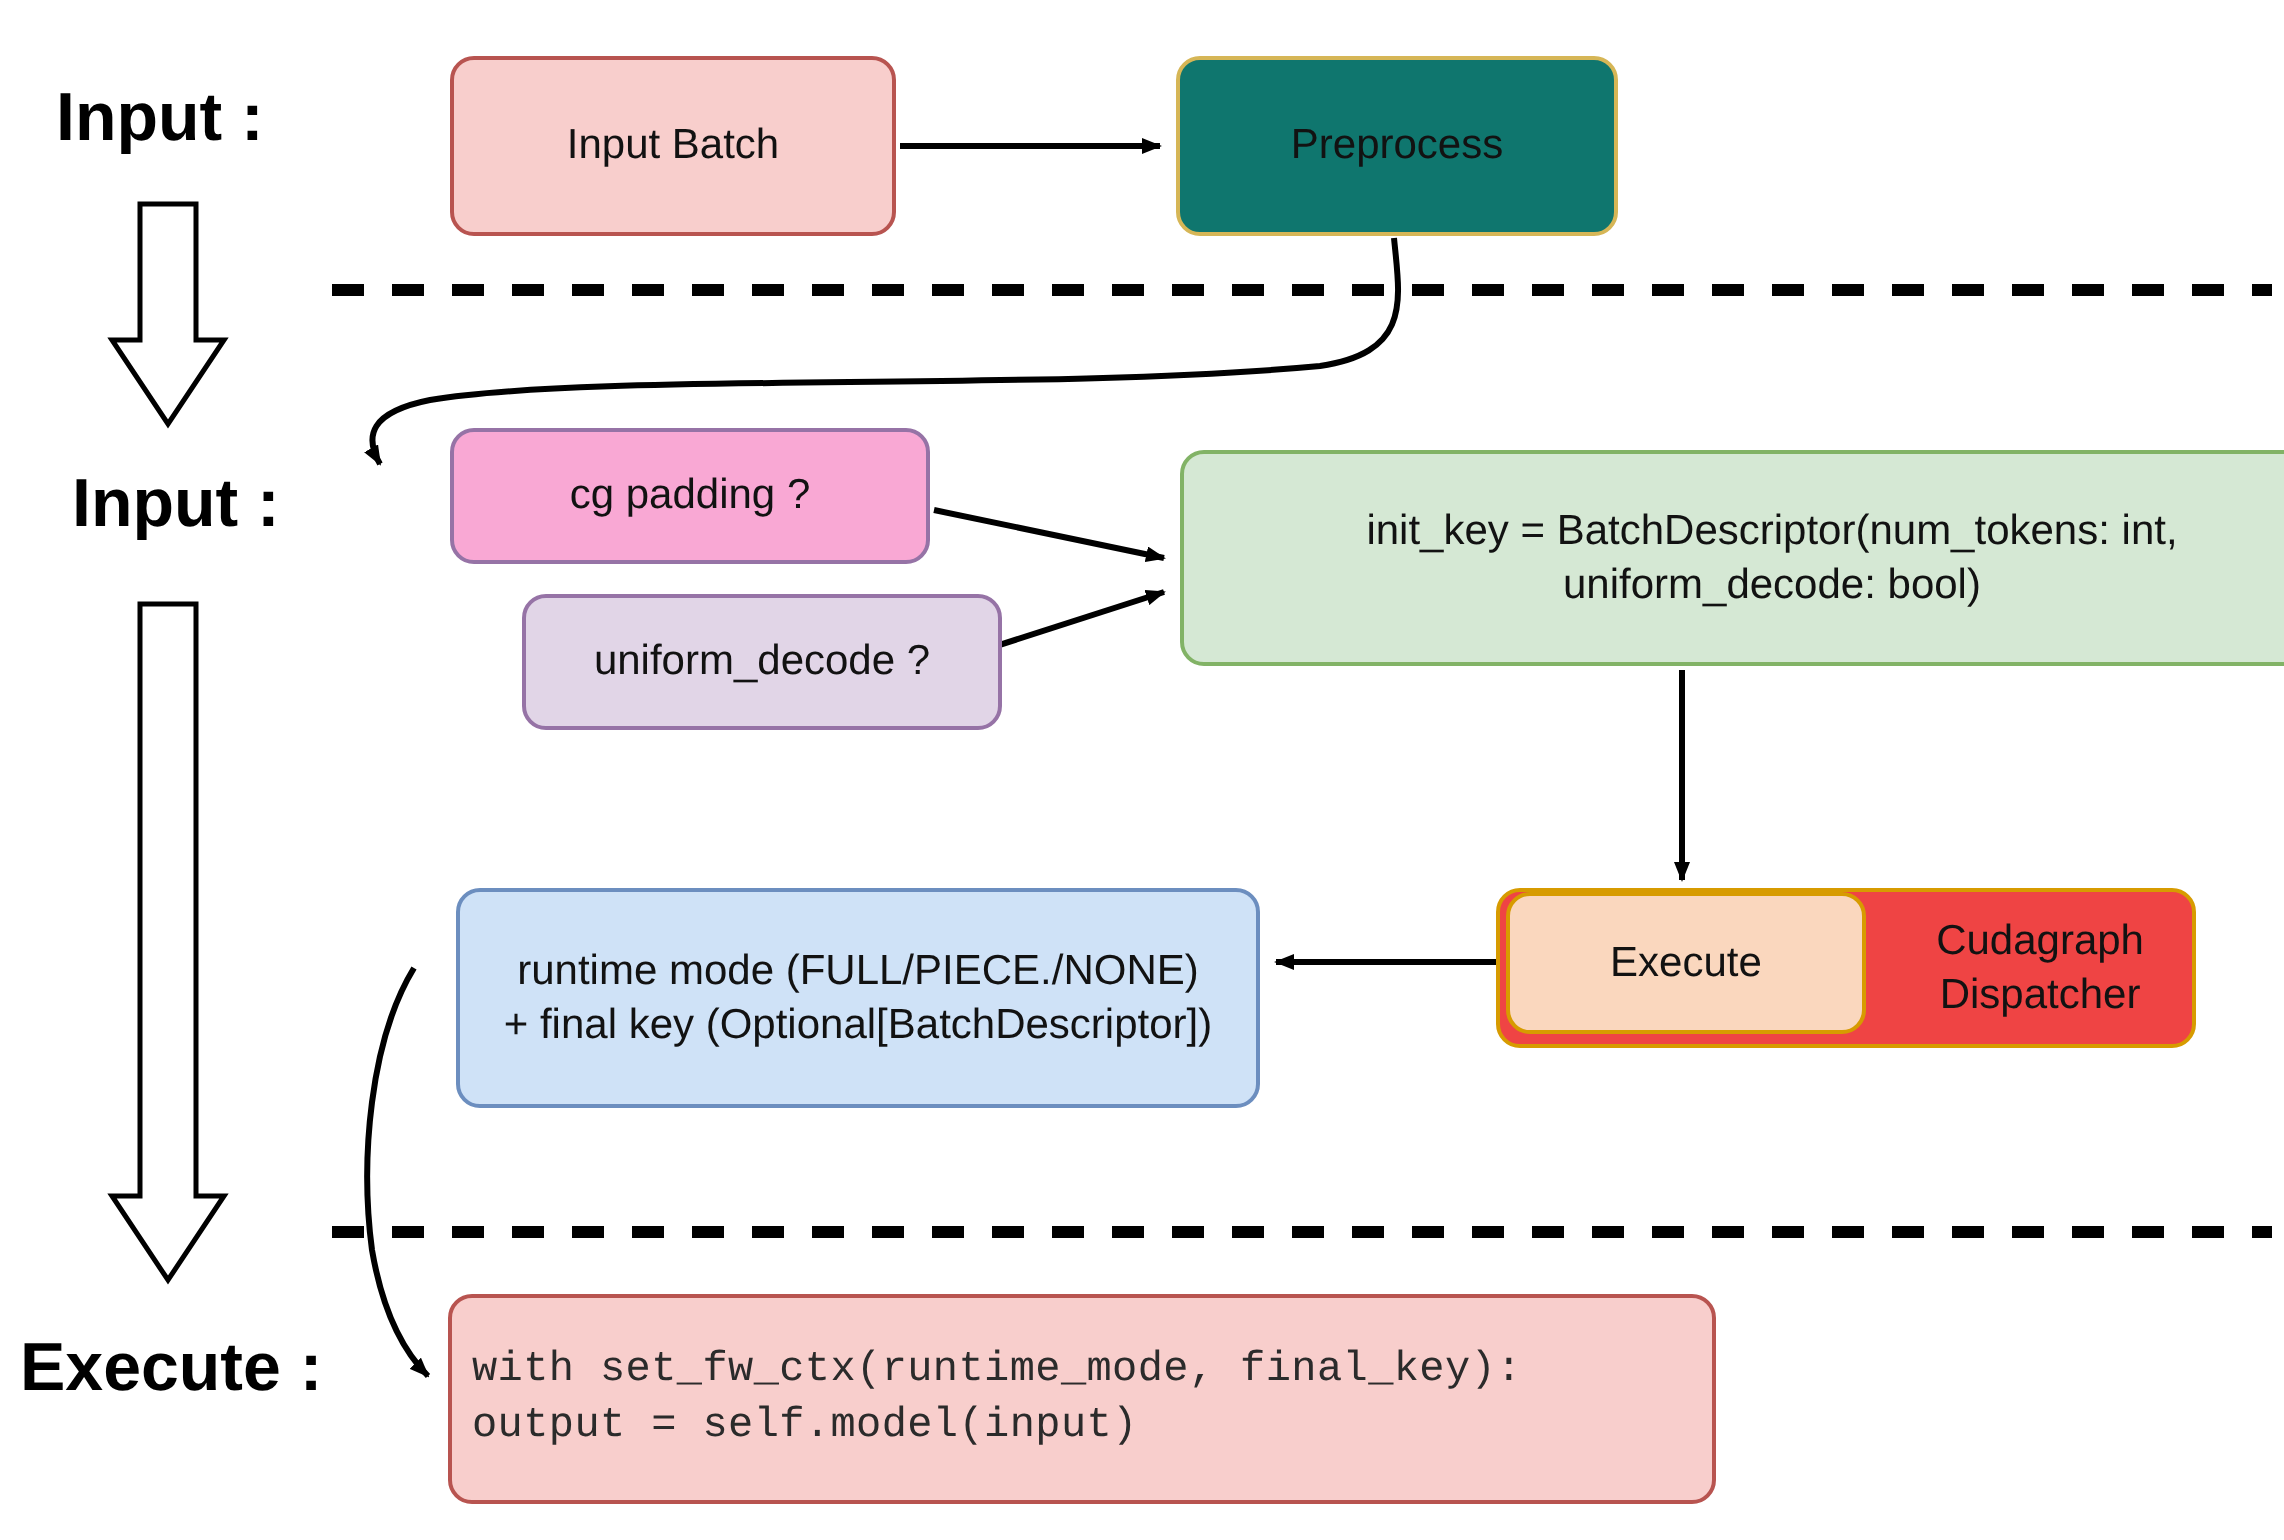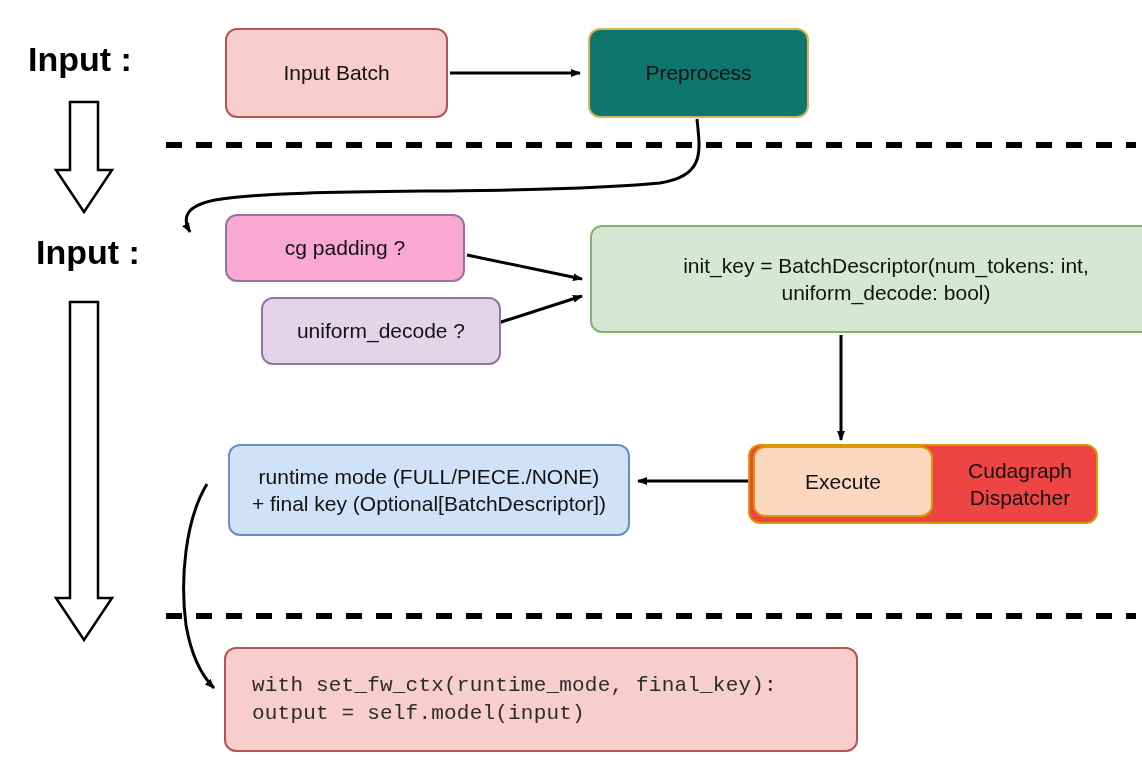"runtime mode (FULL/PIECE./NONE)" div.node { height: 92px -> 110px }
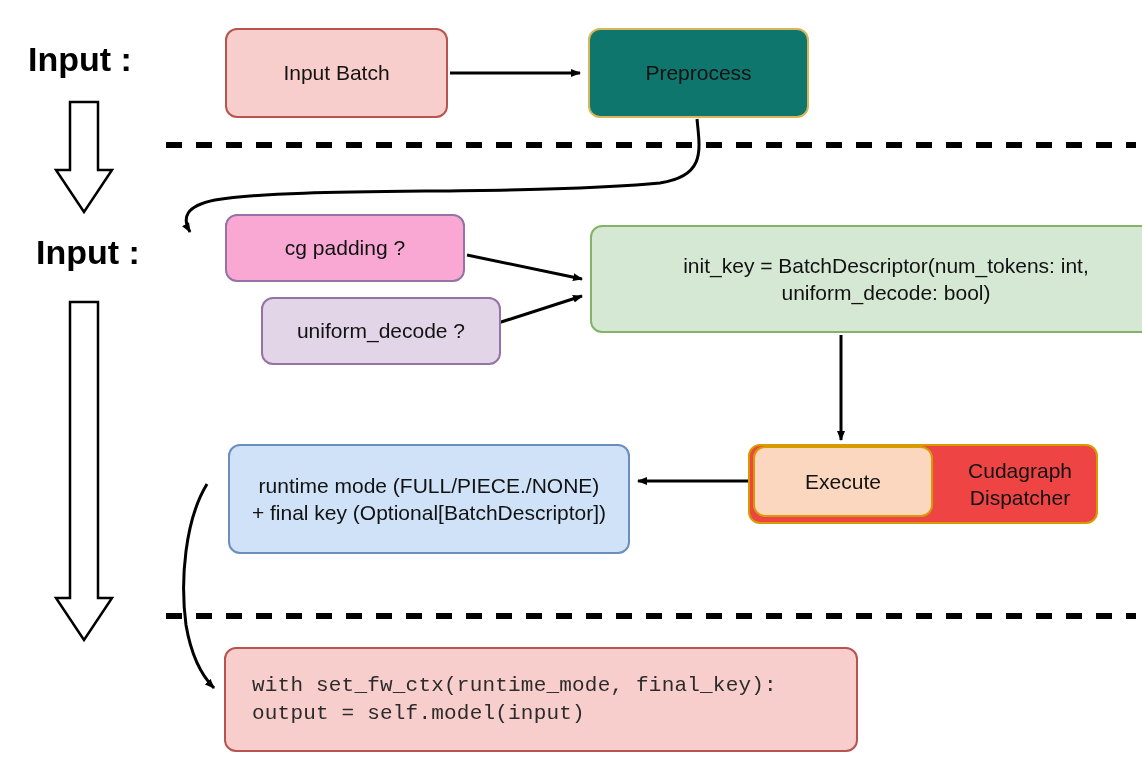"Execute :" div.stage-label { html: none -> <div>Execute :</div> }
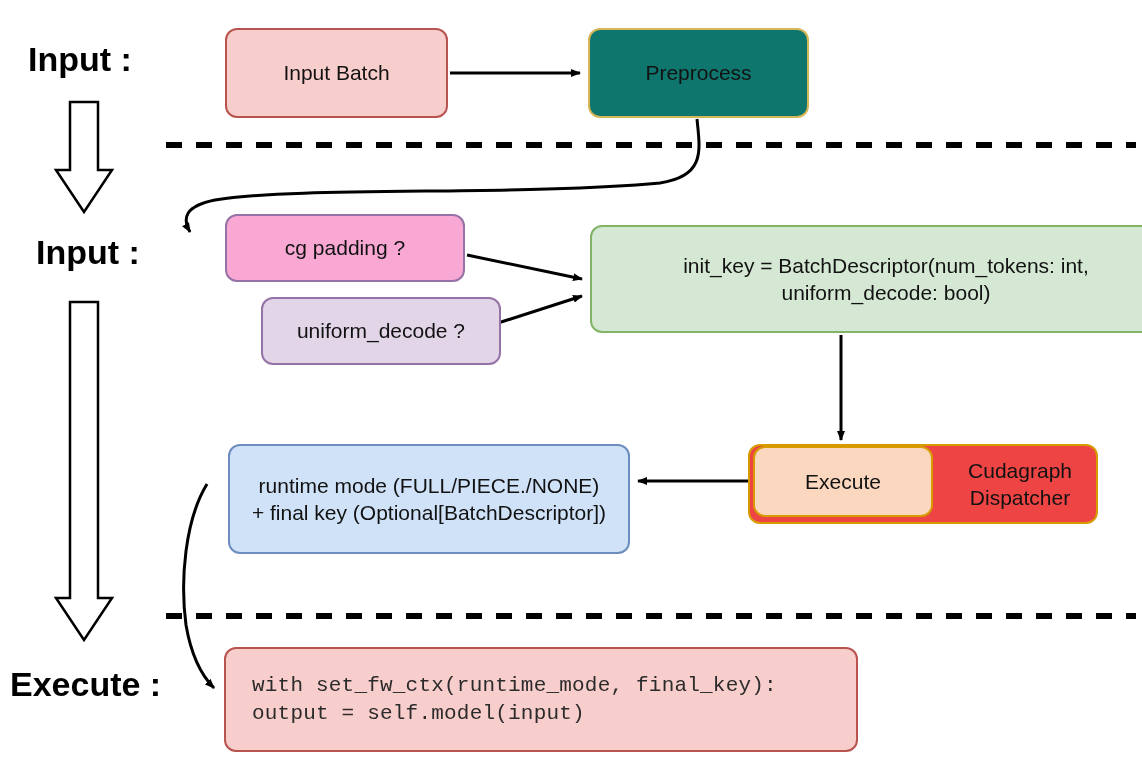"with set_fw_ctx(runtime_mode," .node.code { padding-left: 26px -> 10px }
